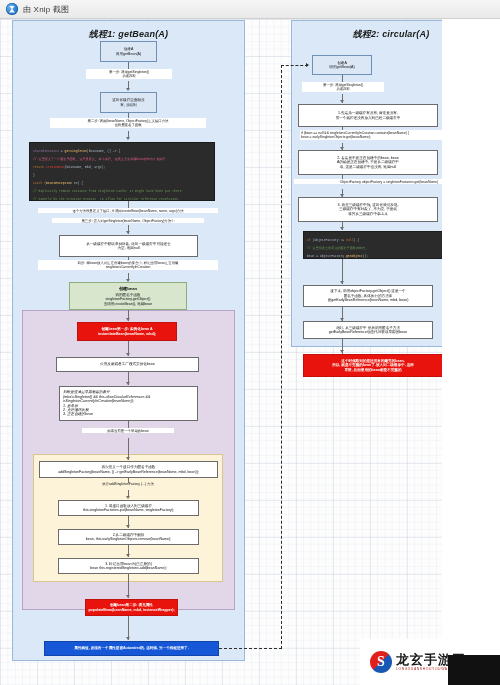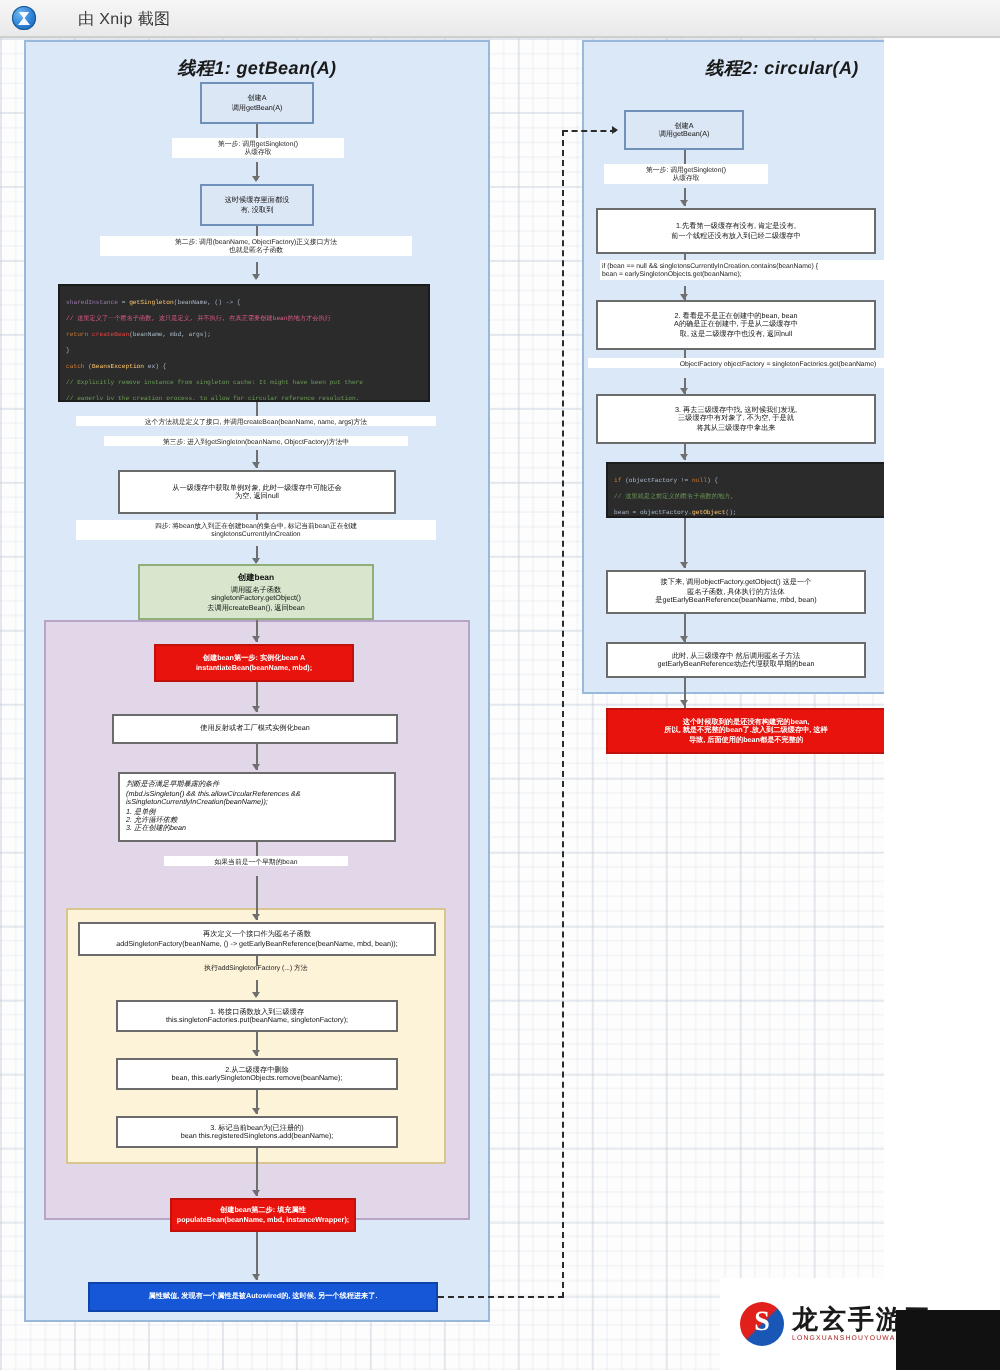"由 Xnip 截图" .titlebar { gap: 21px -> 5px }
